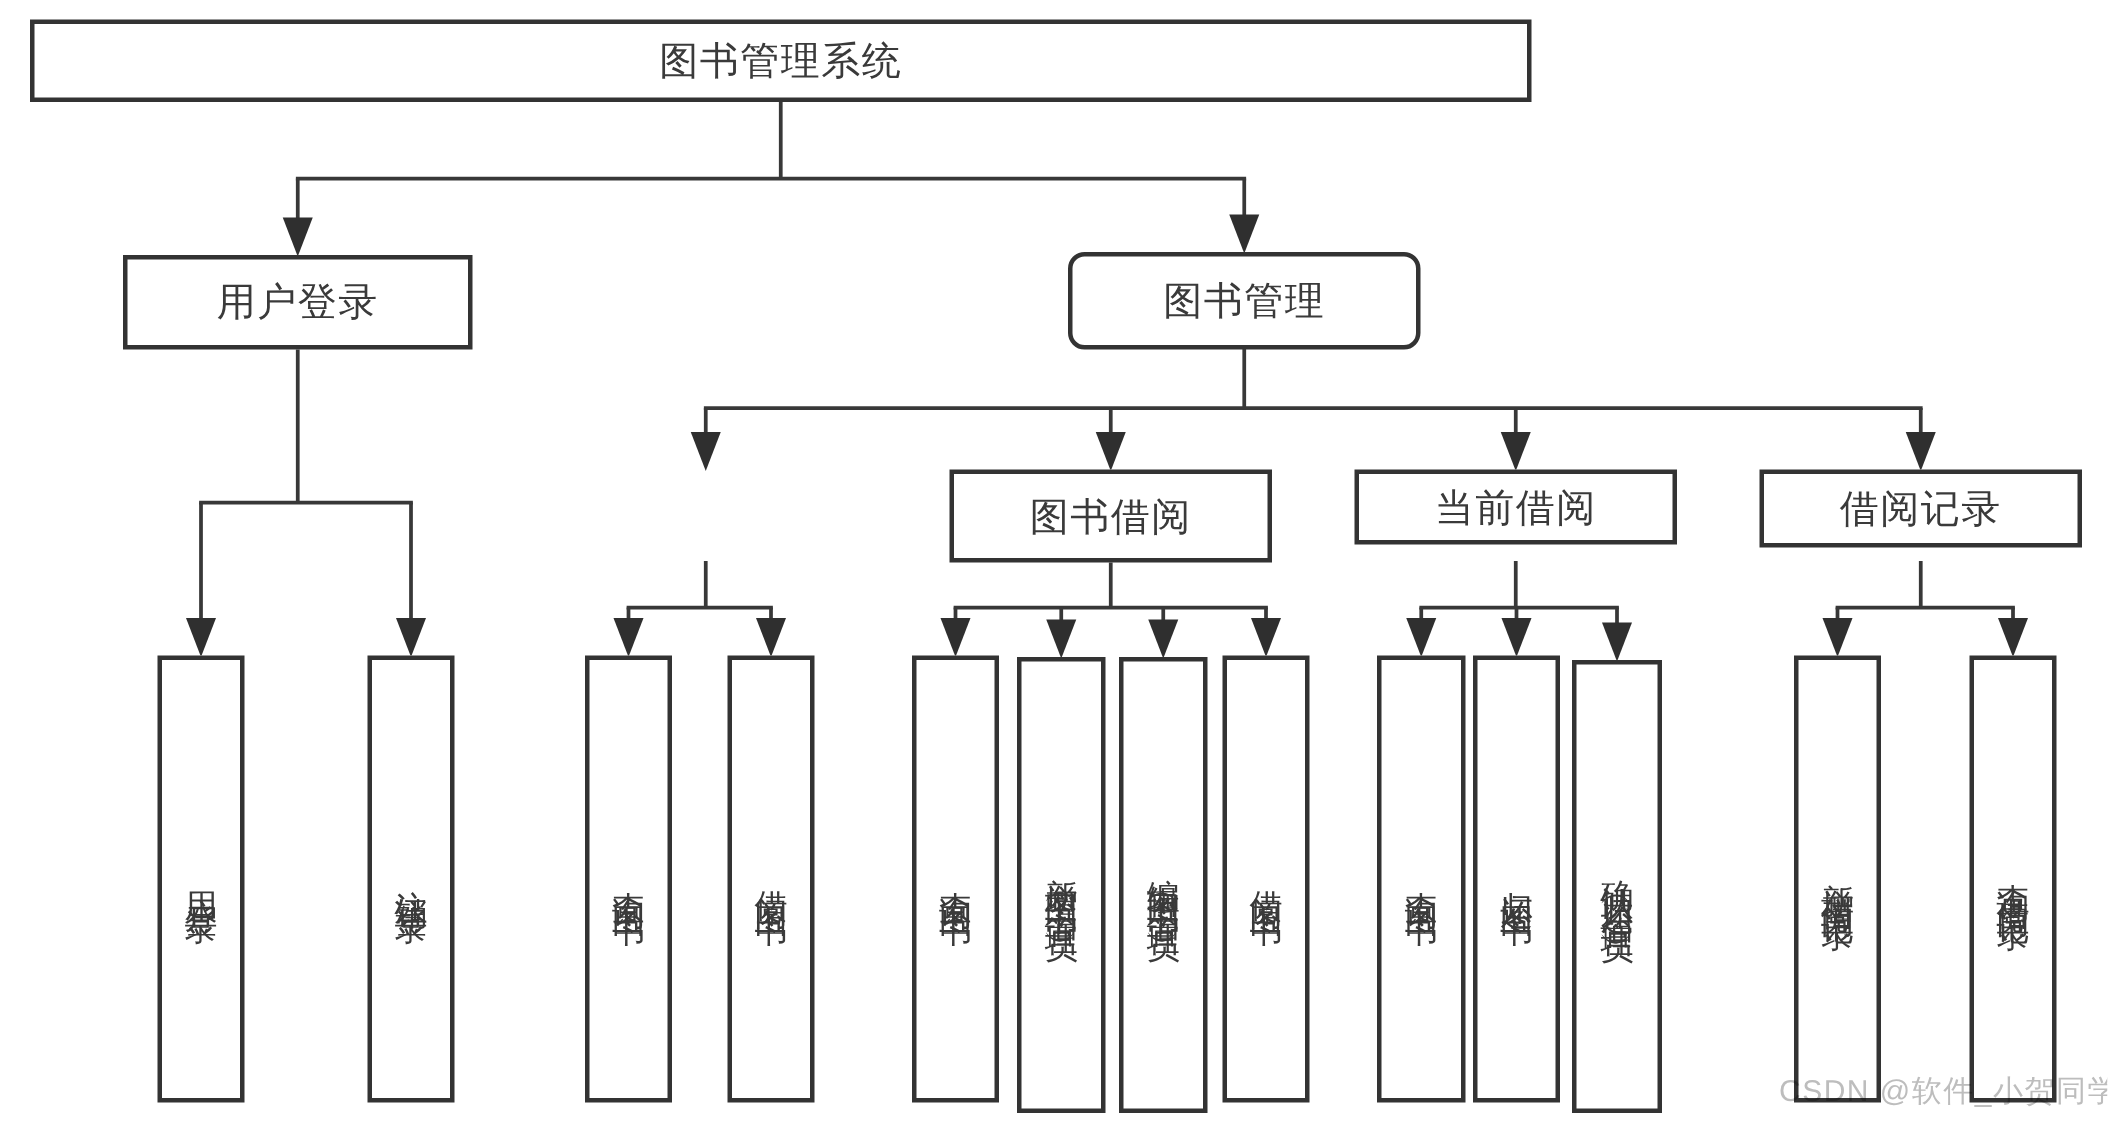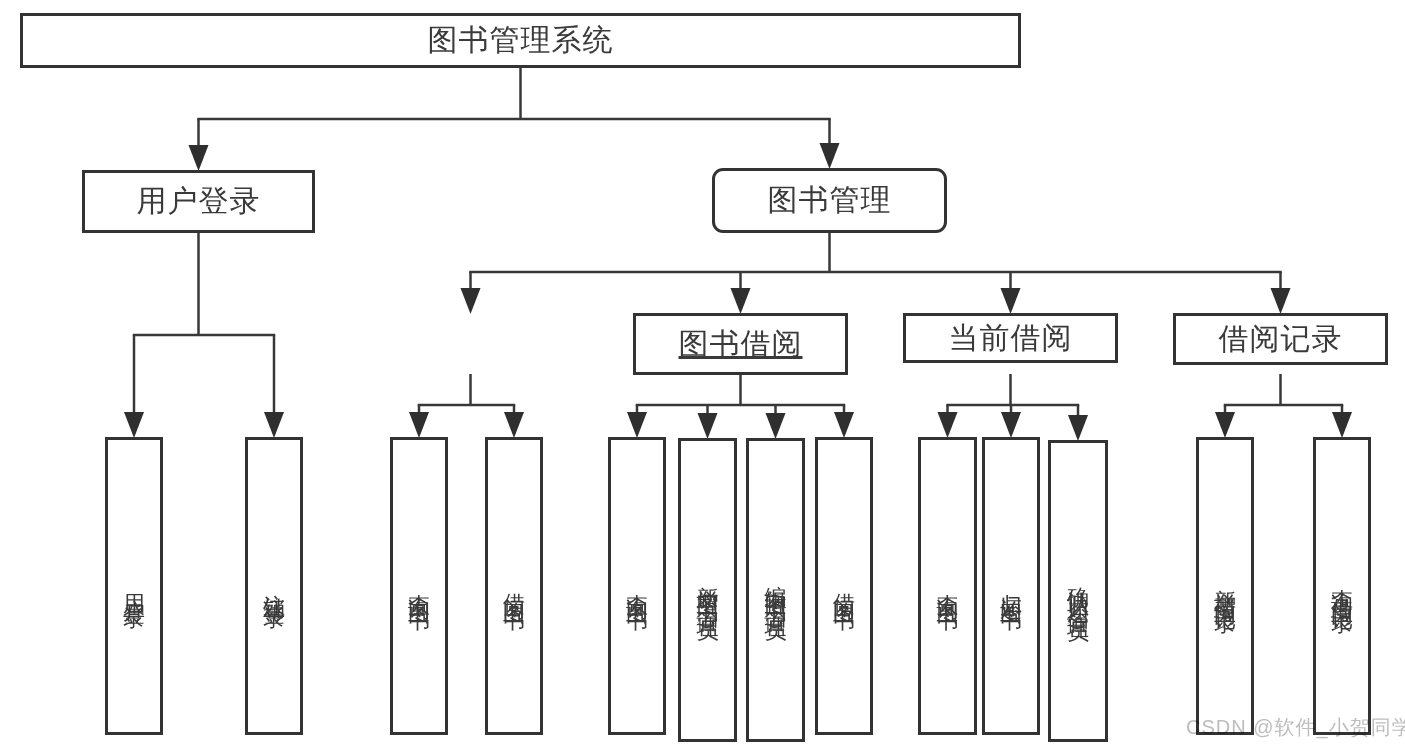"图书管理系统" .node.h .lbl { font-size: 30px -> 26px }
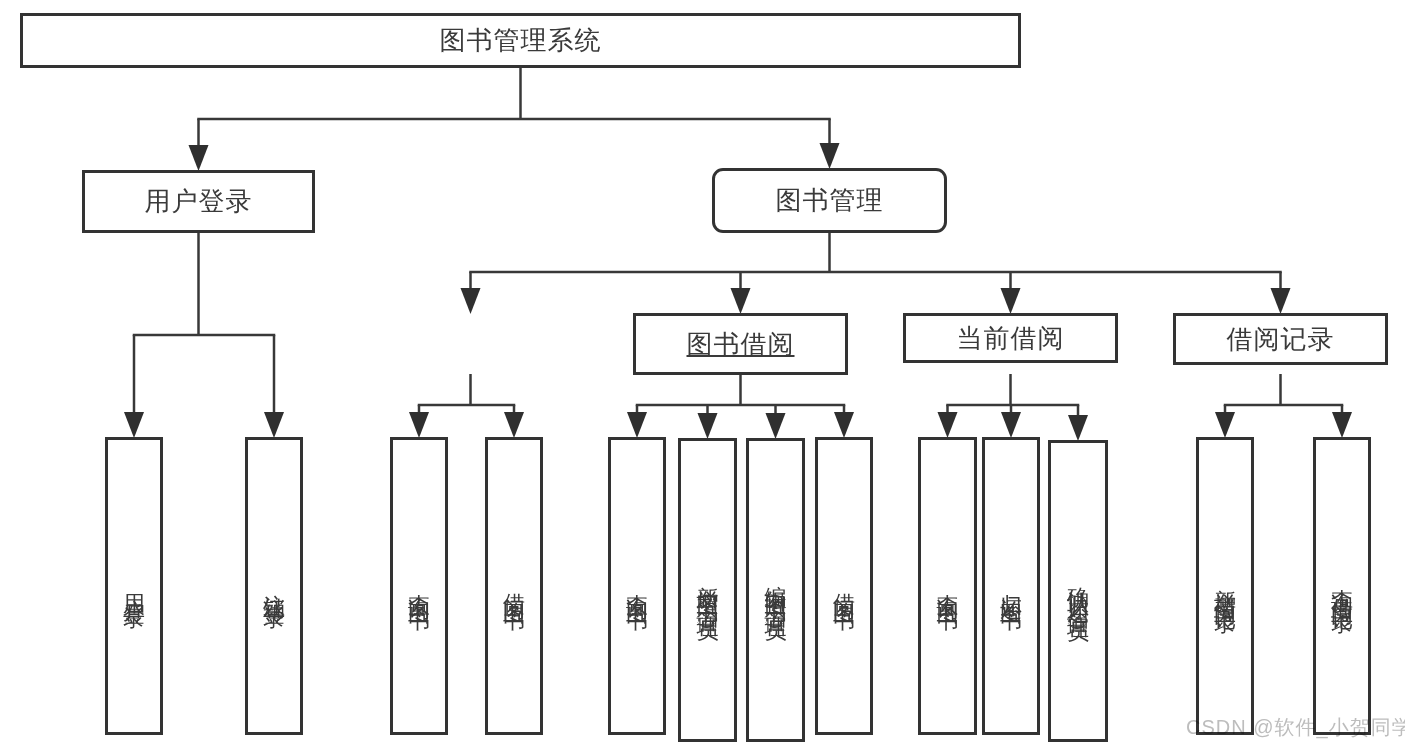"图书借阅" div.node { text-decoration: underline -> none }
